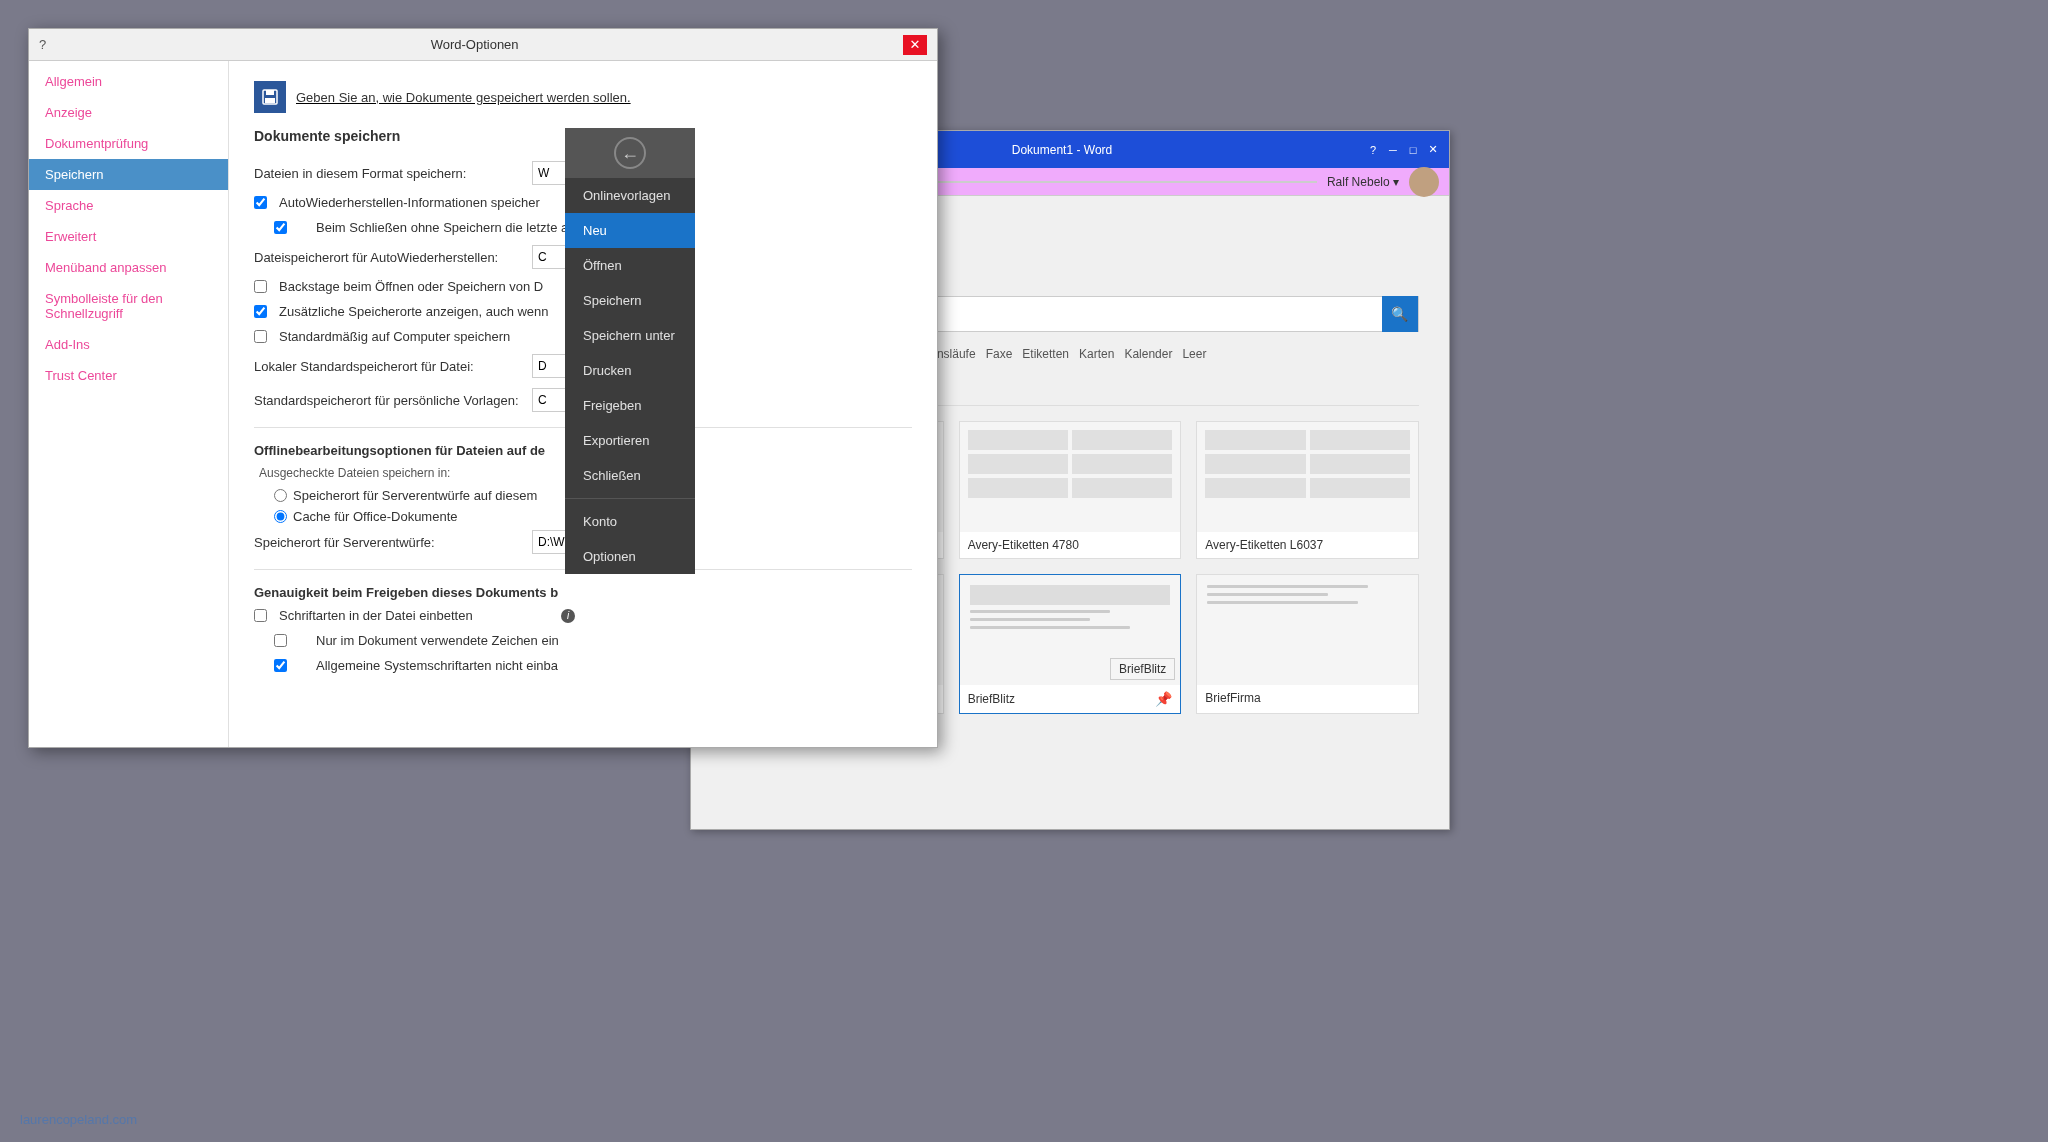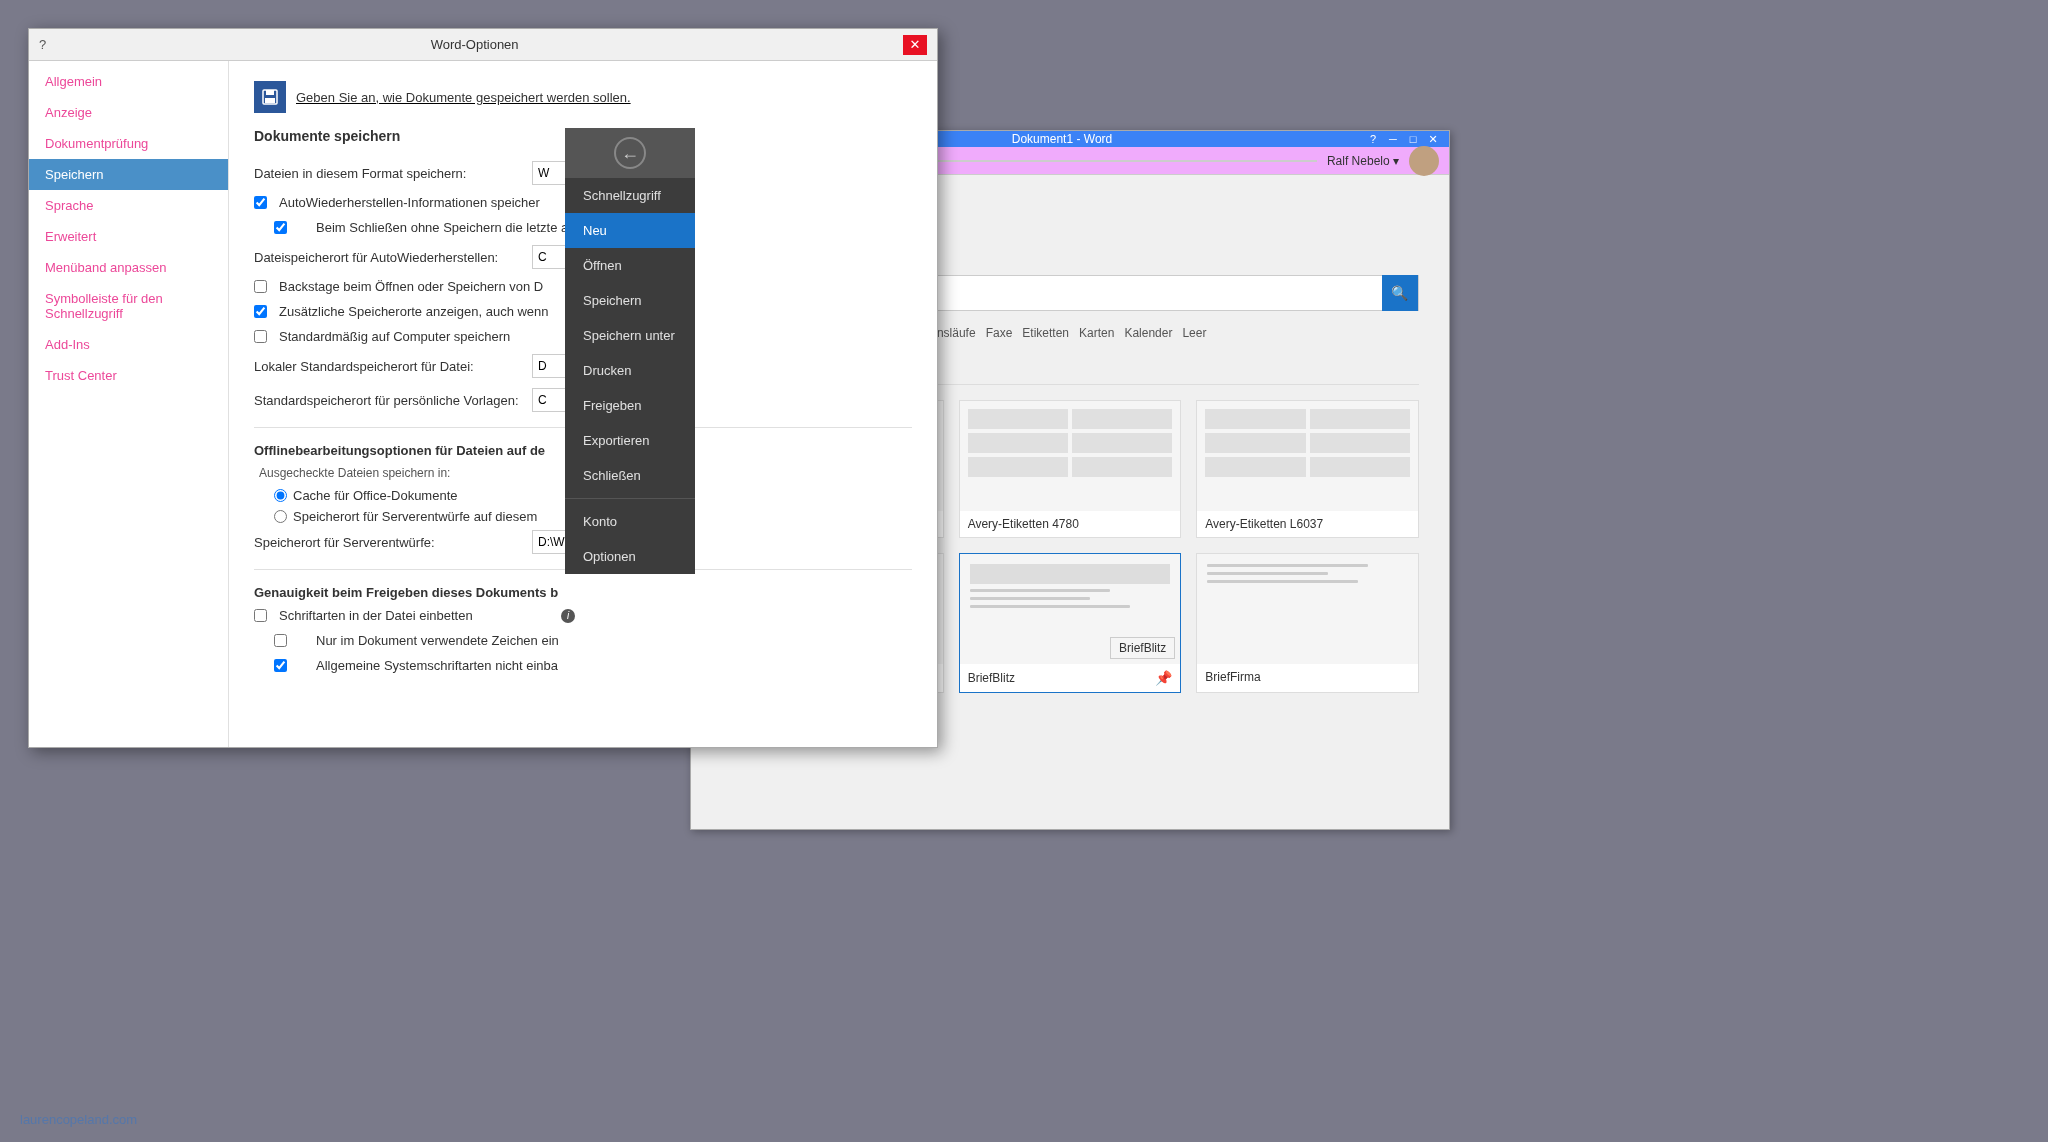"Dokument1 - Word" .word-bg-titlebar { background: #3b82f6 -> #1d4ed8; height: 16px -> 37px }
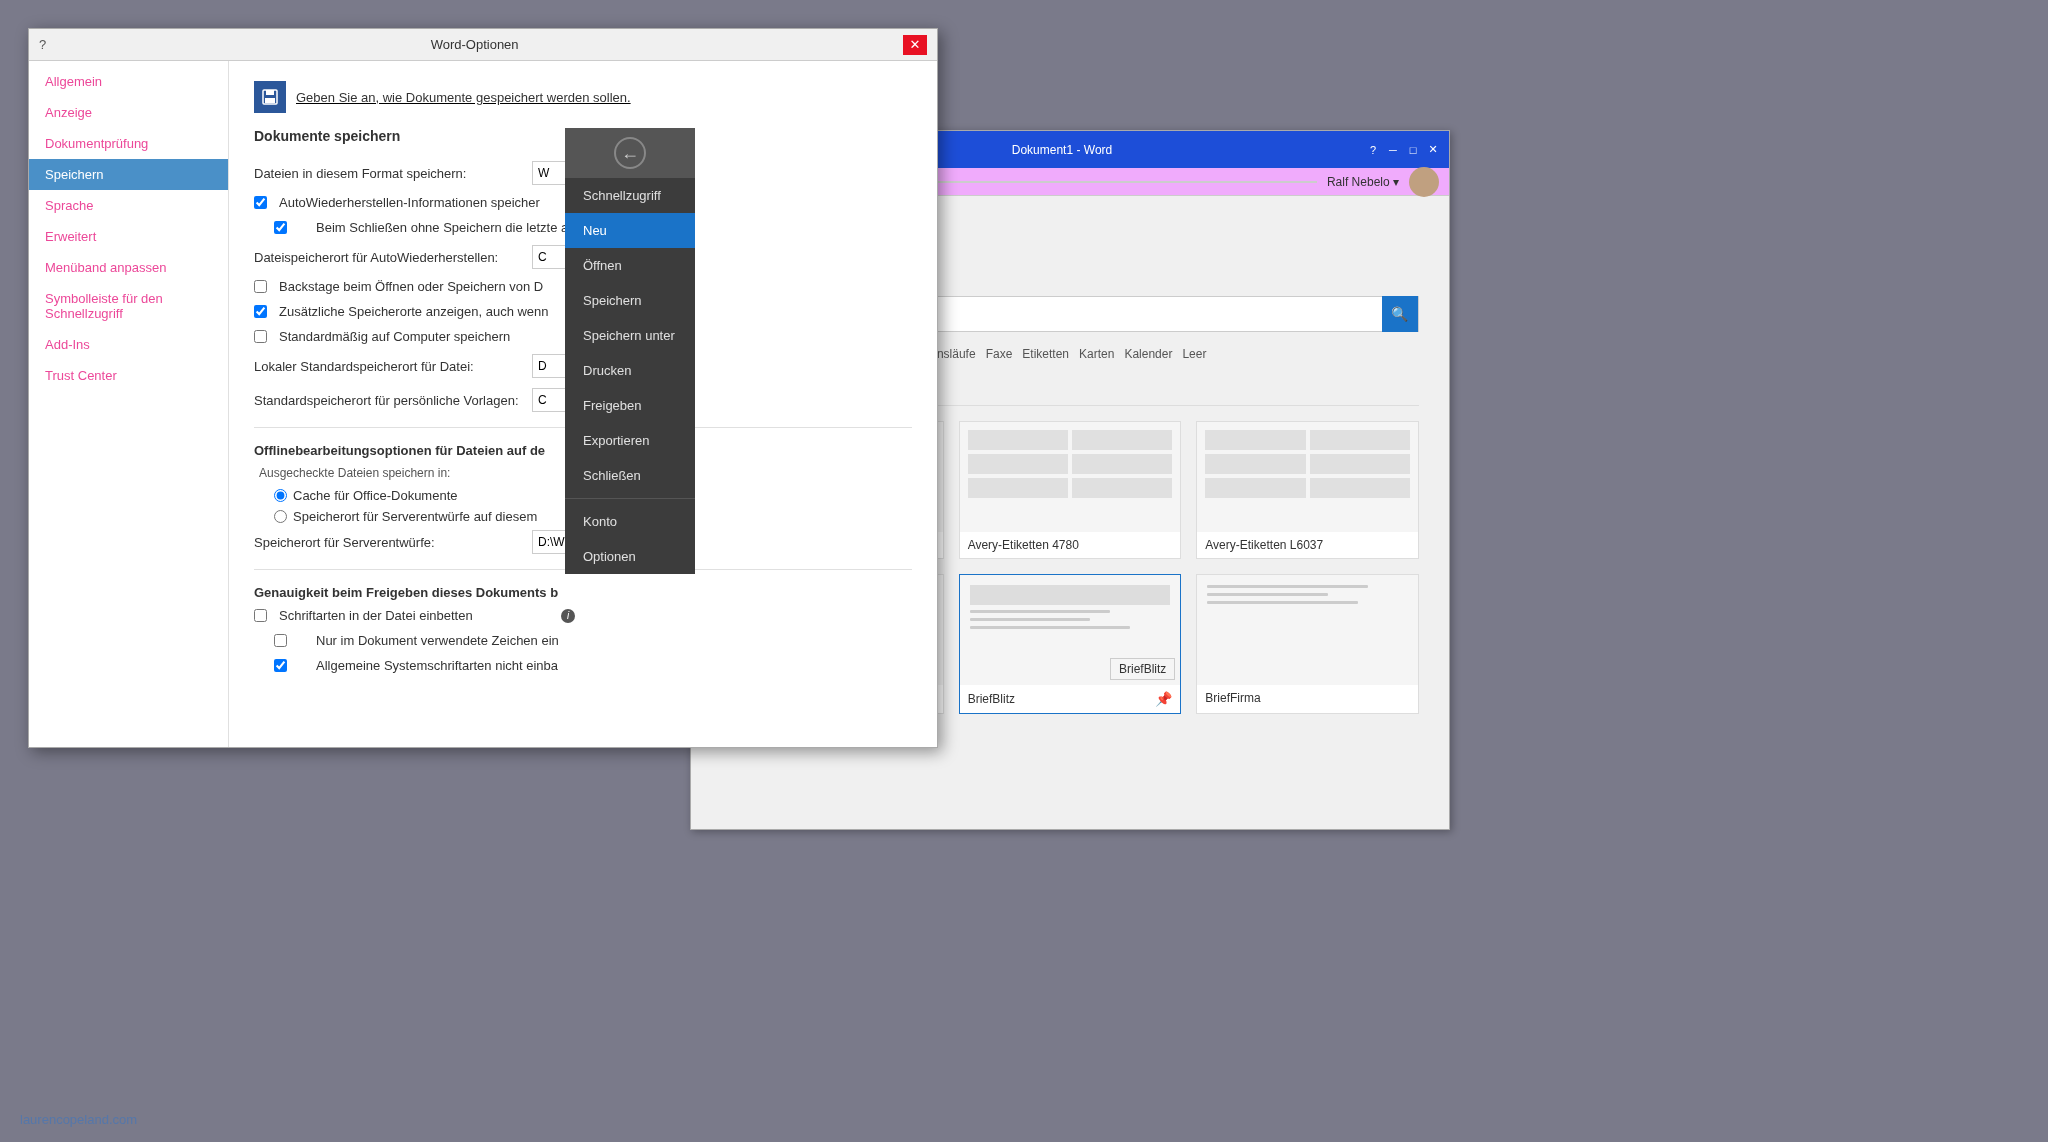"Schnellzugriff" div.dark-menu-item { text: Schnellzugriff -> Onlinevorlagen }
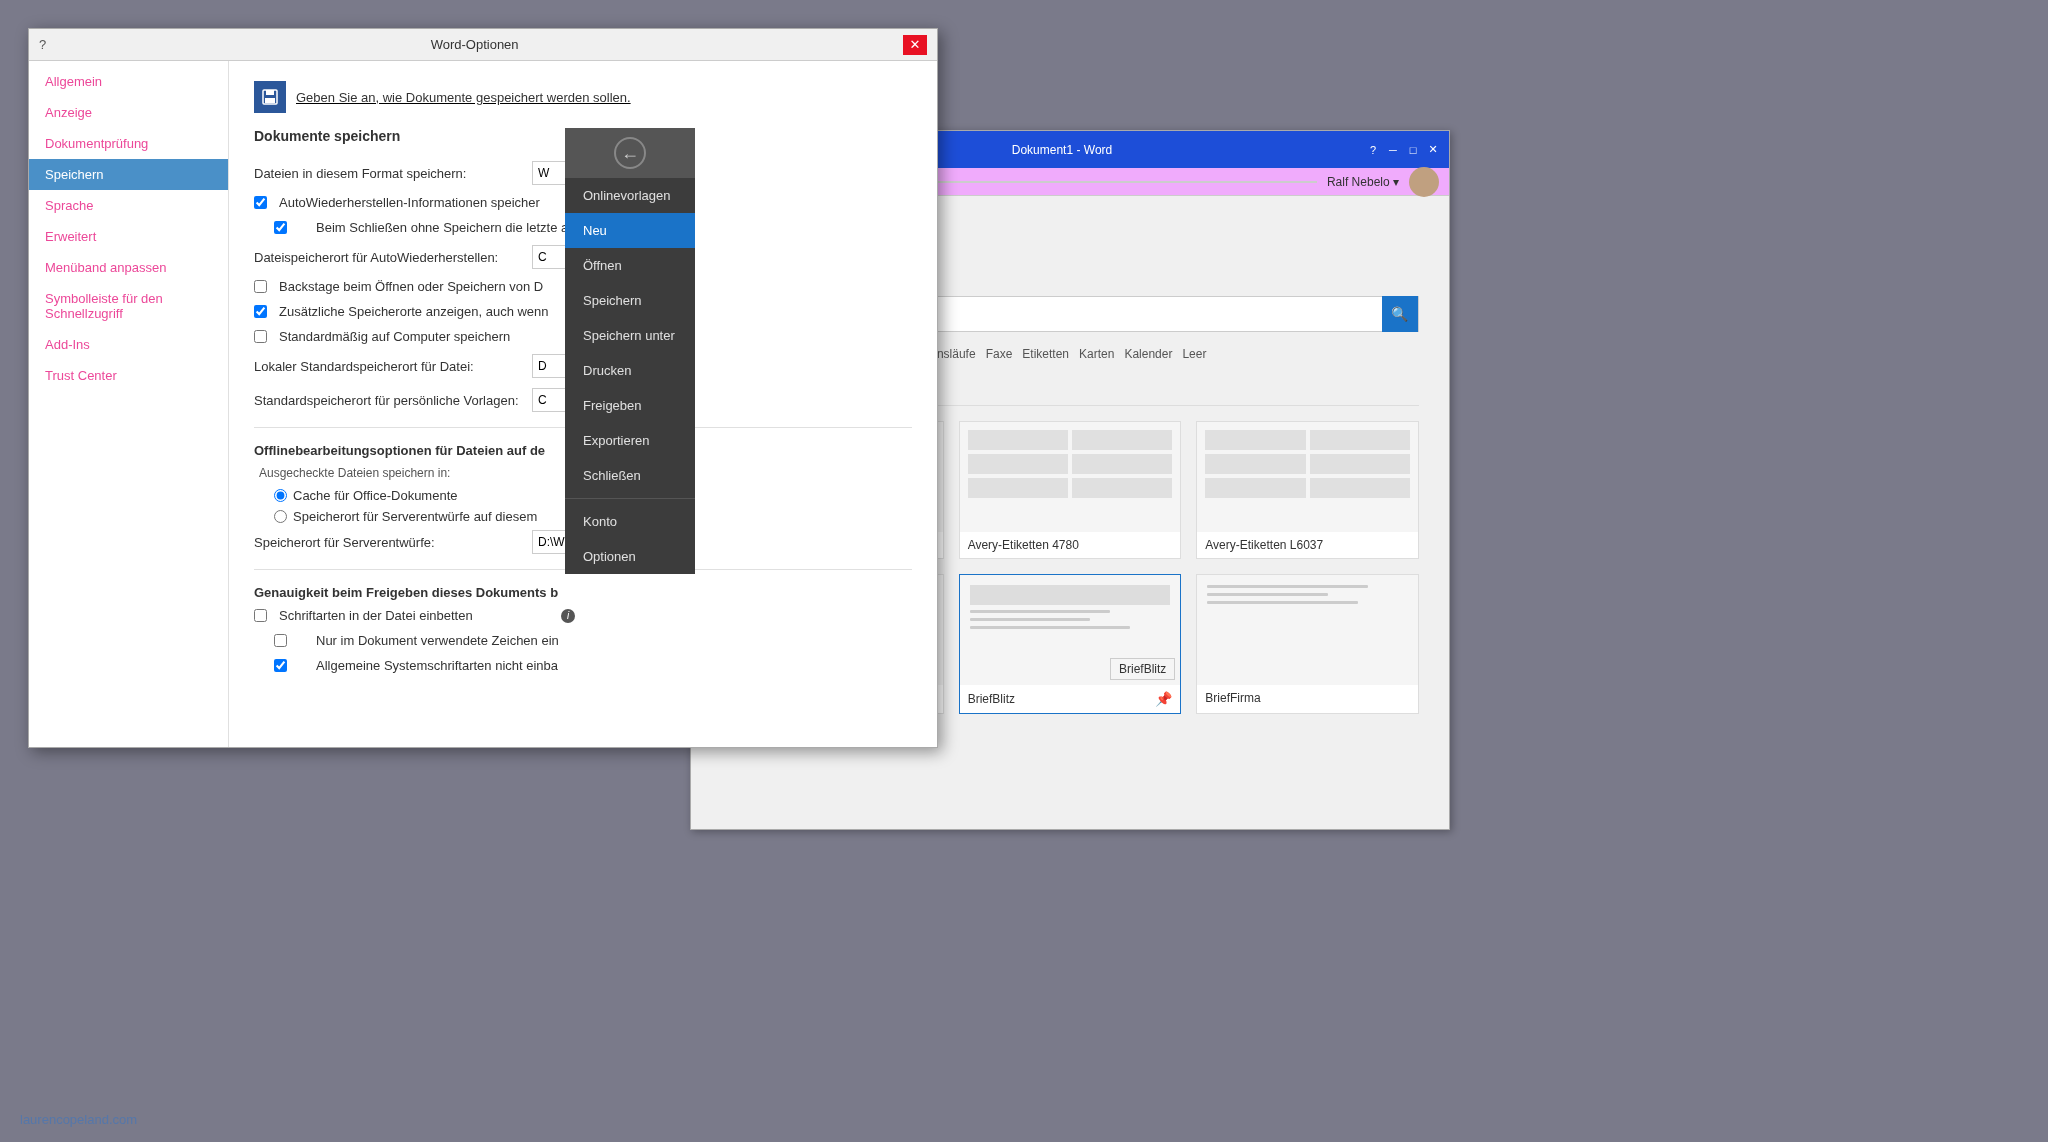"Cache für Office-Dokumente" div.form-row { order: before "Speicherort für Serverentwürfe auf" -> after "Speicherort für Serverentwürfe auf" }
